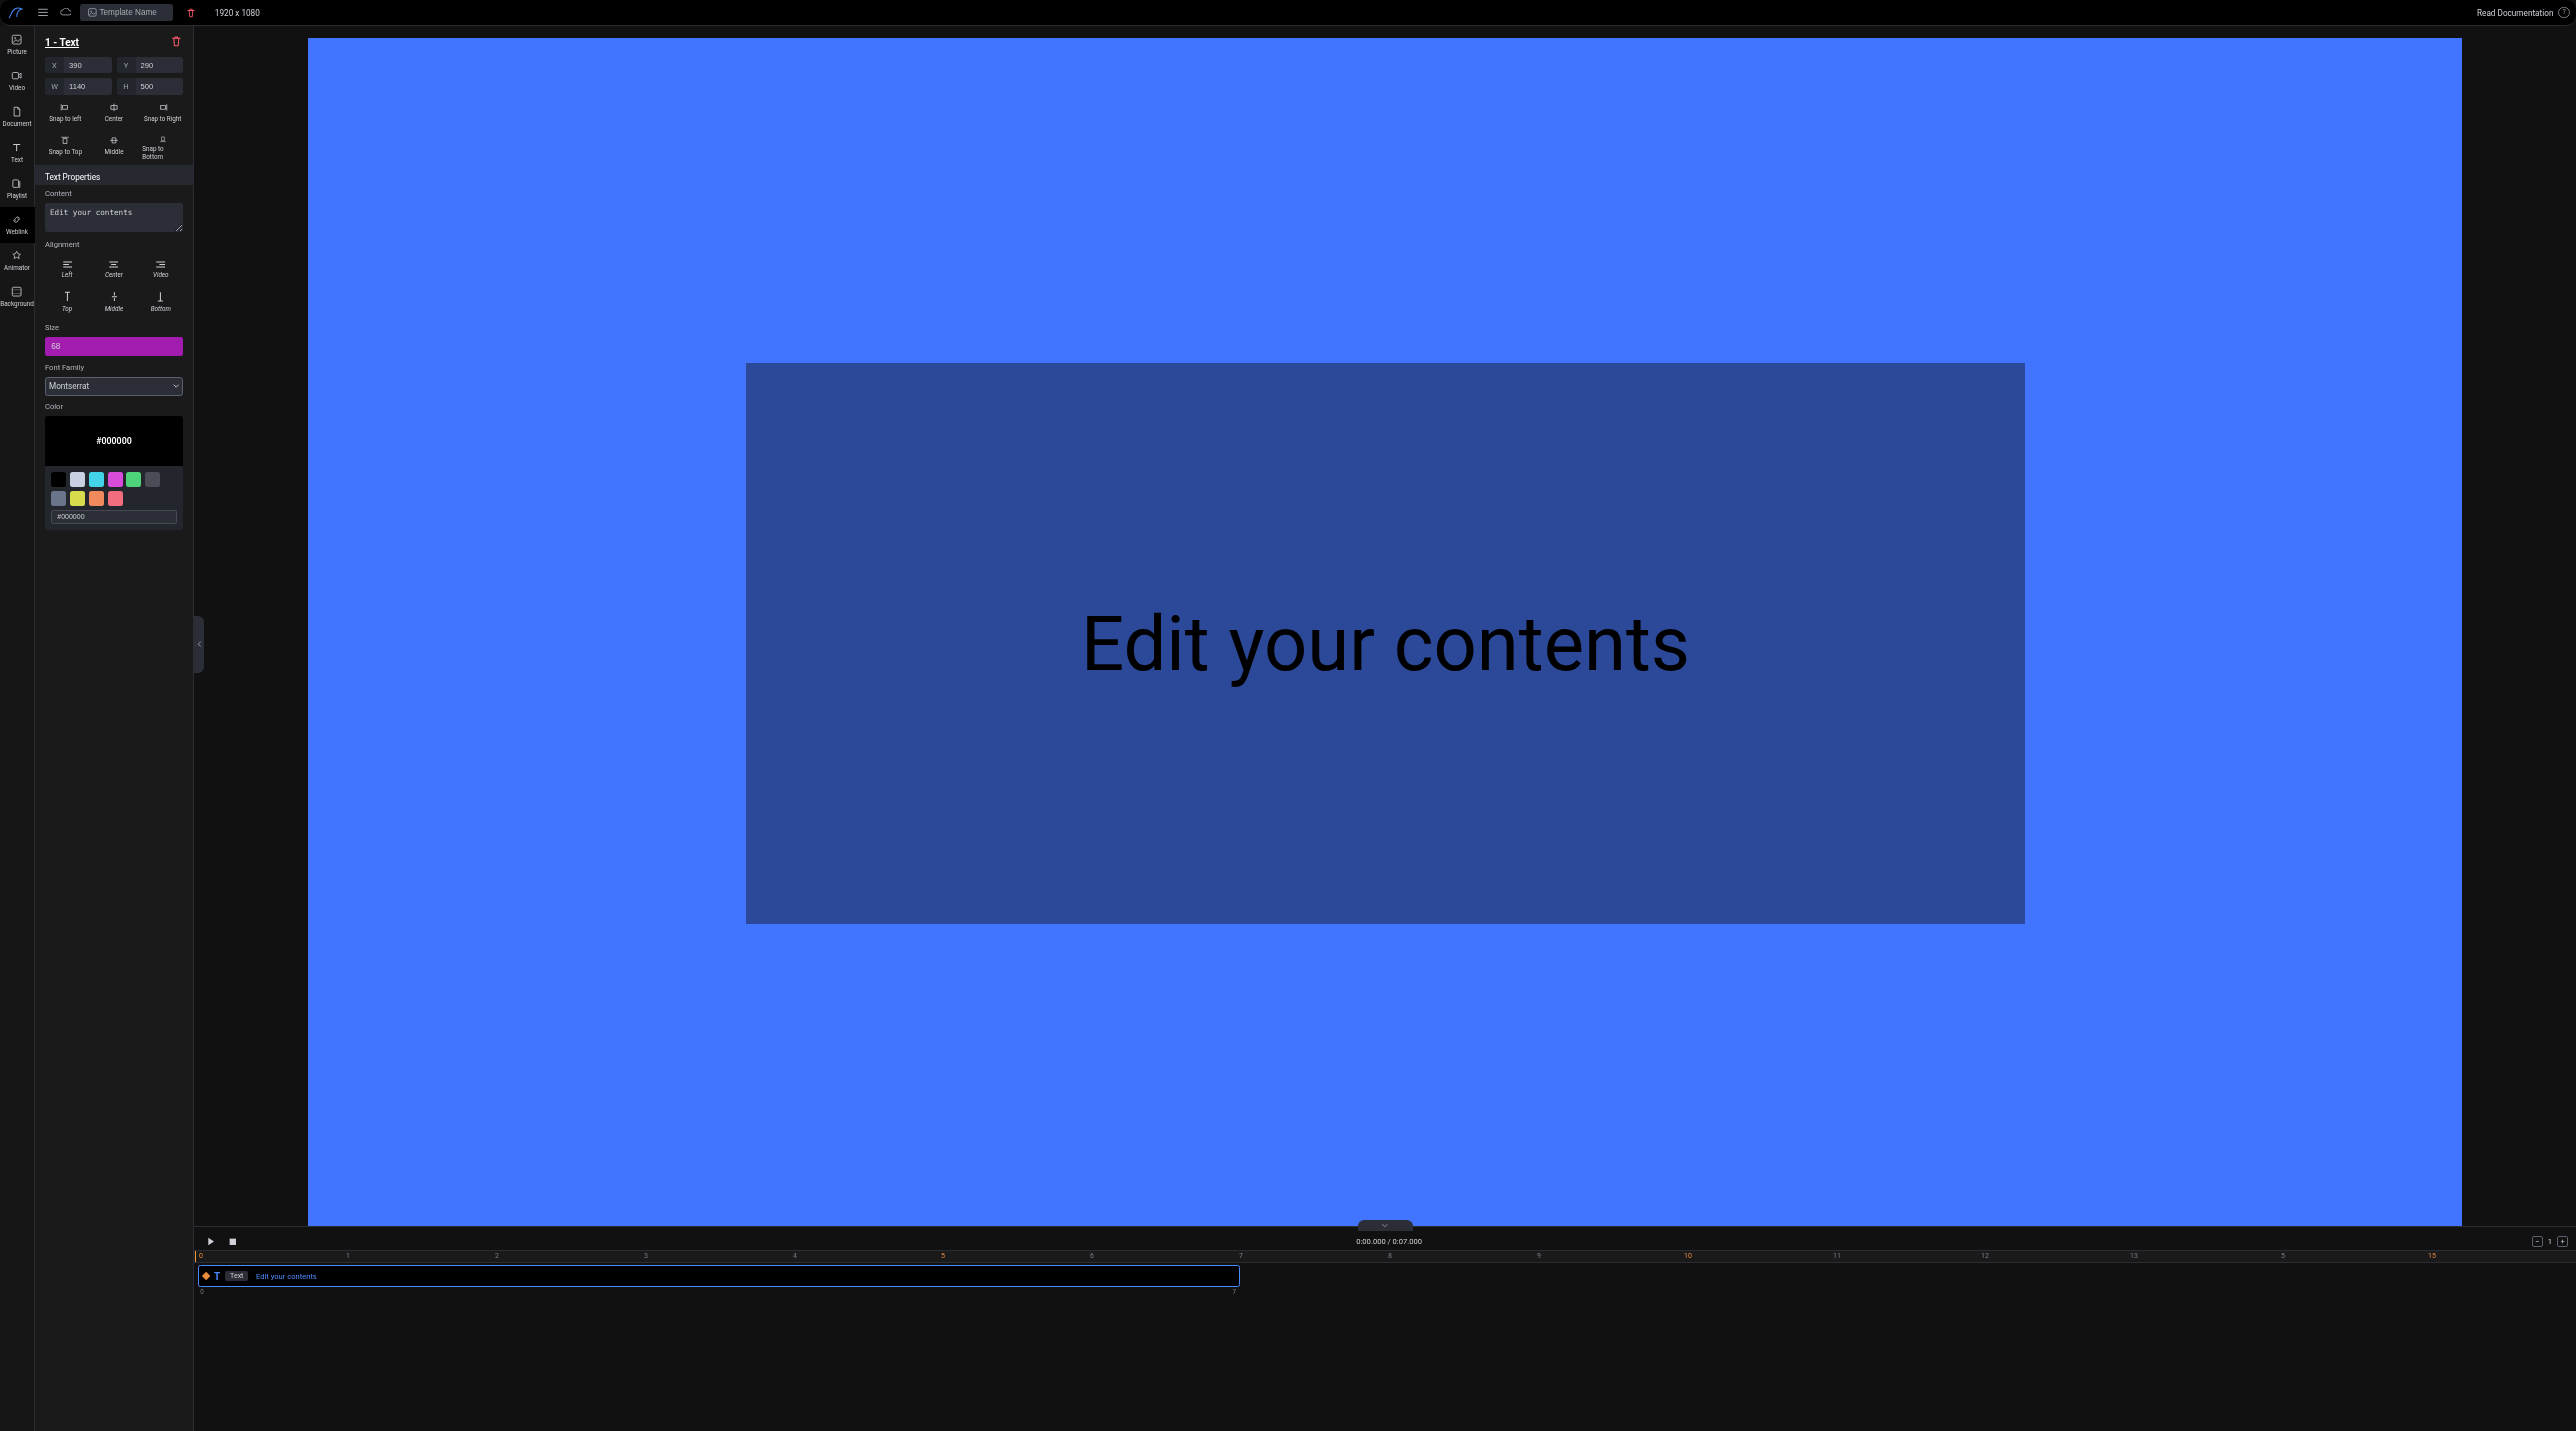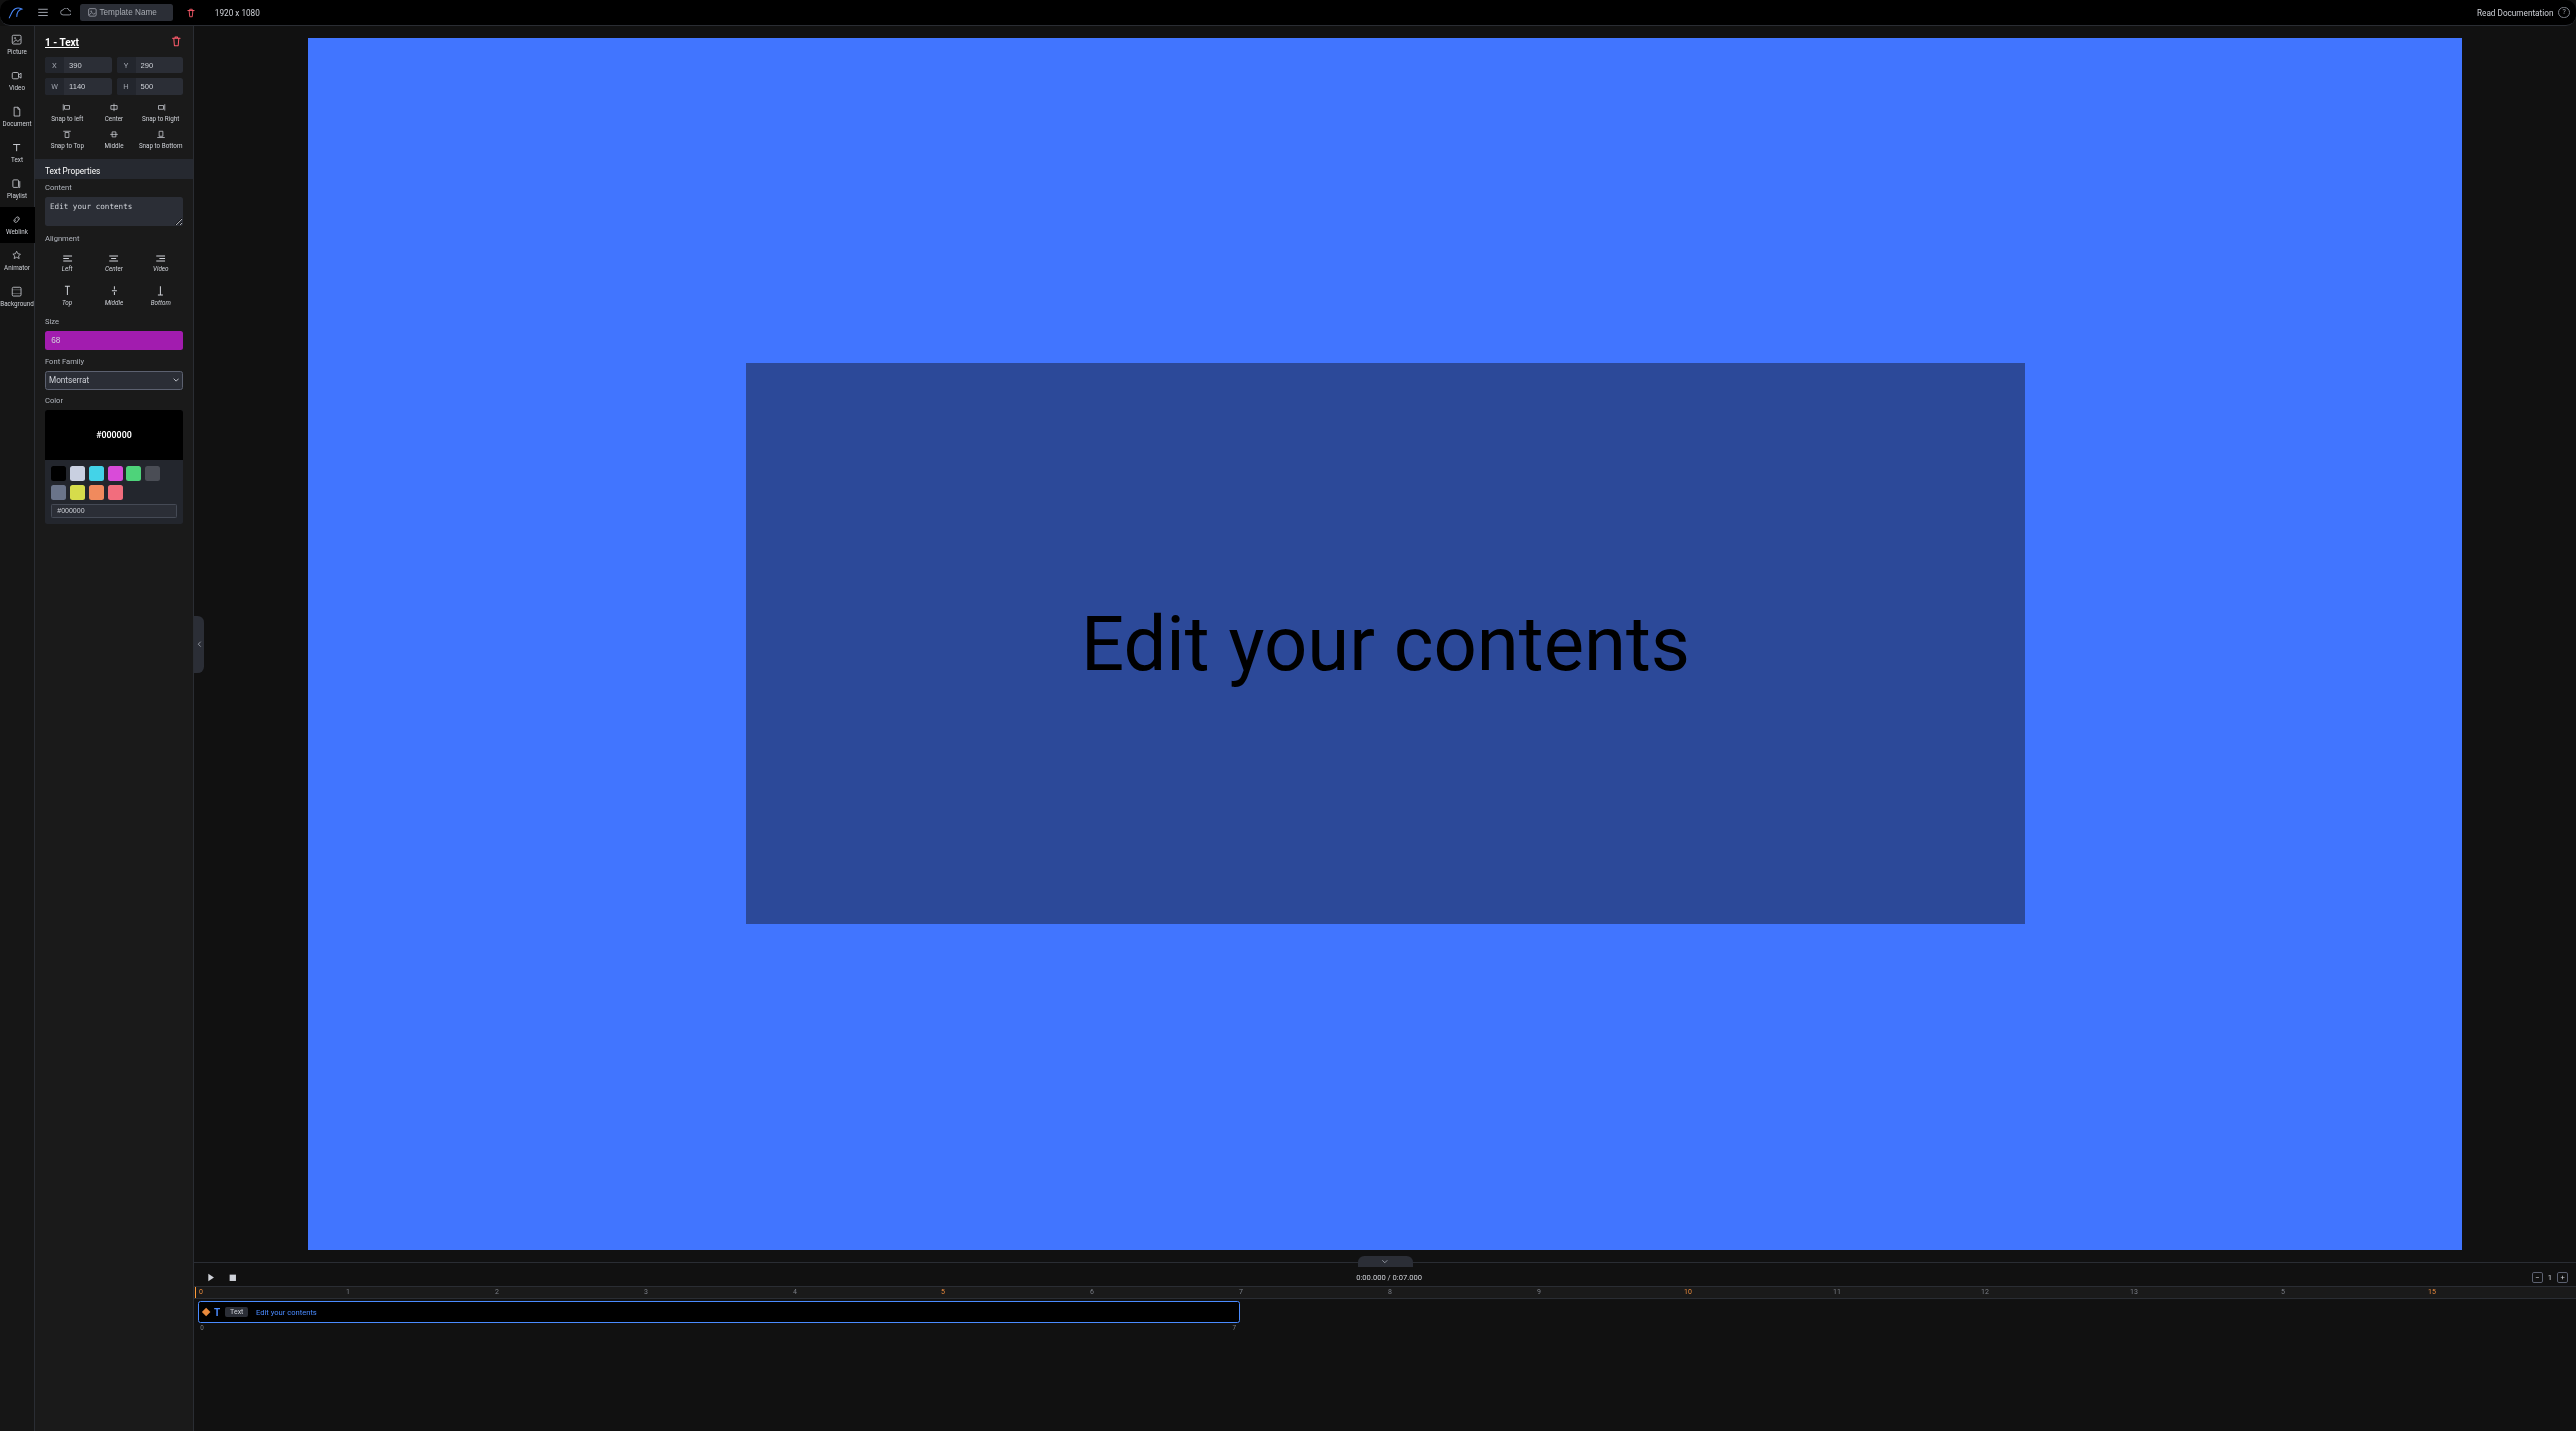"Snap to left" .snapgrid { gap: 2px -> 8px }
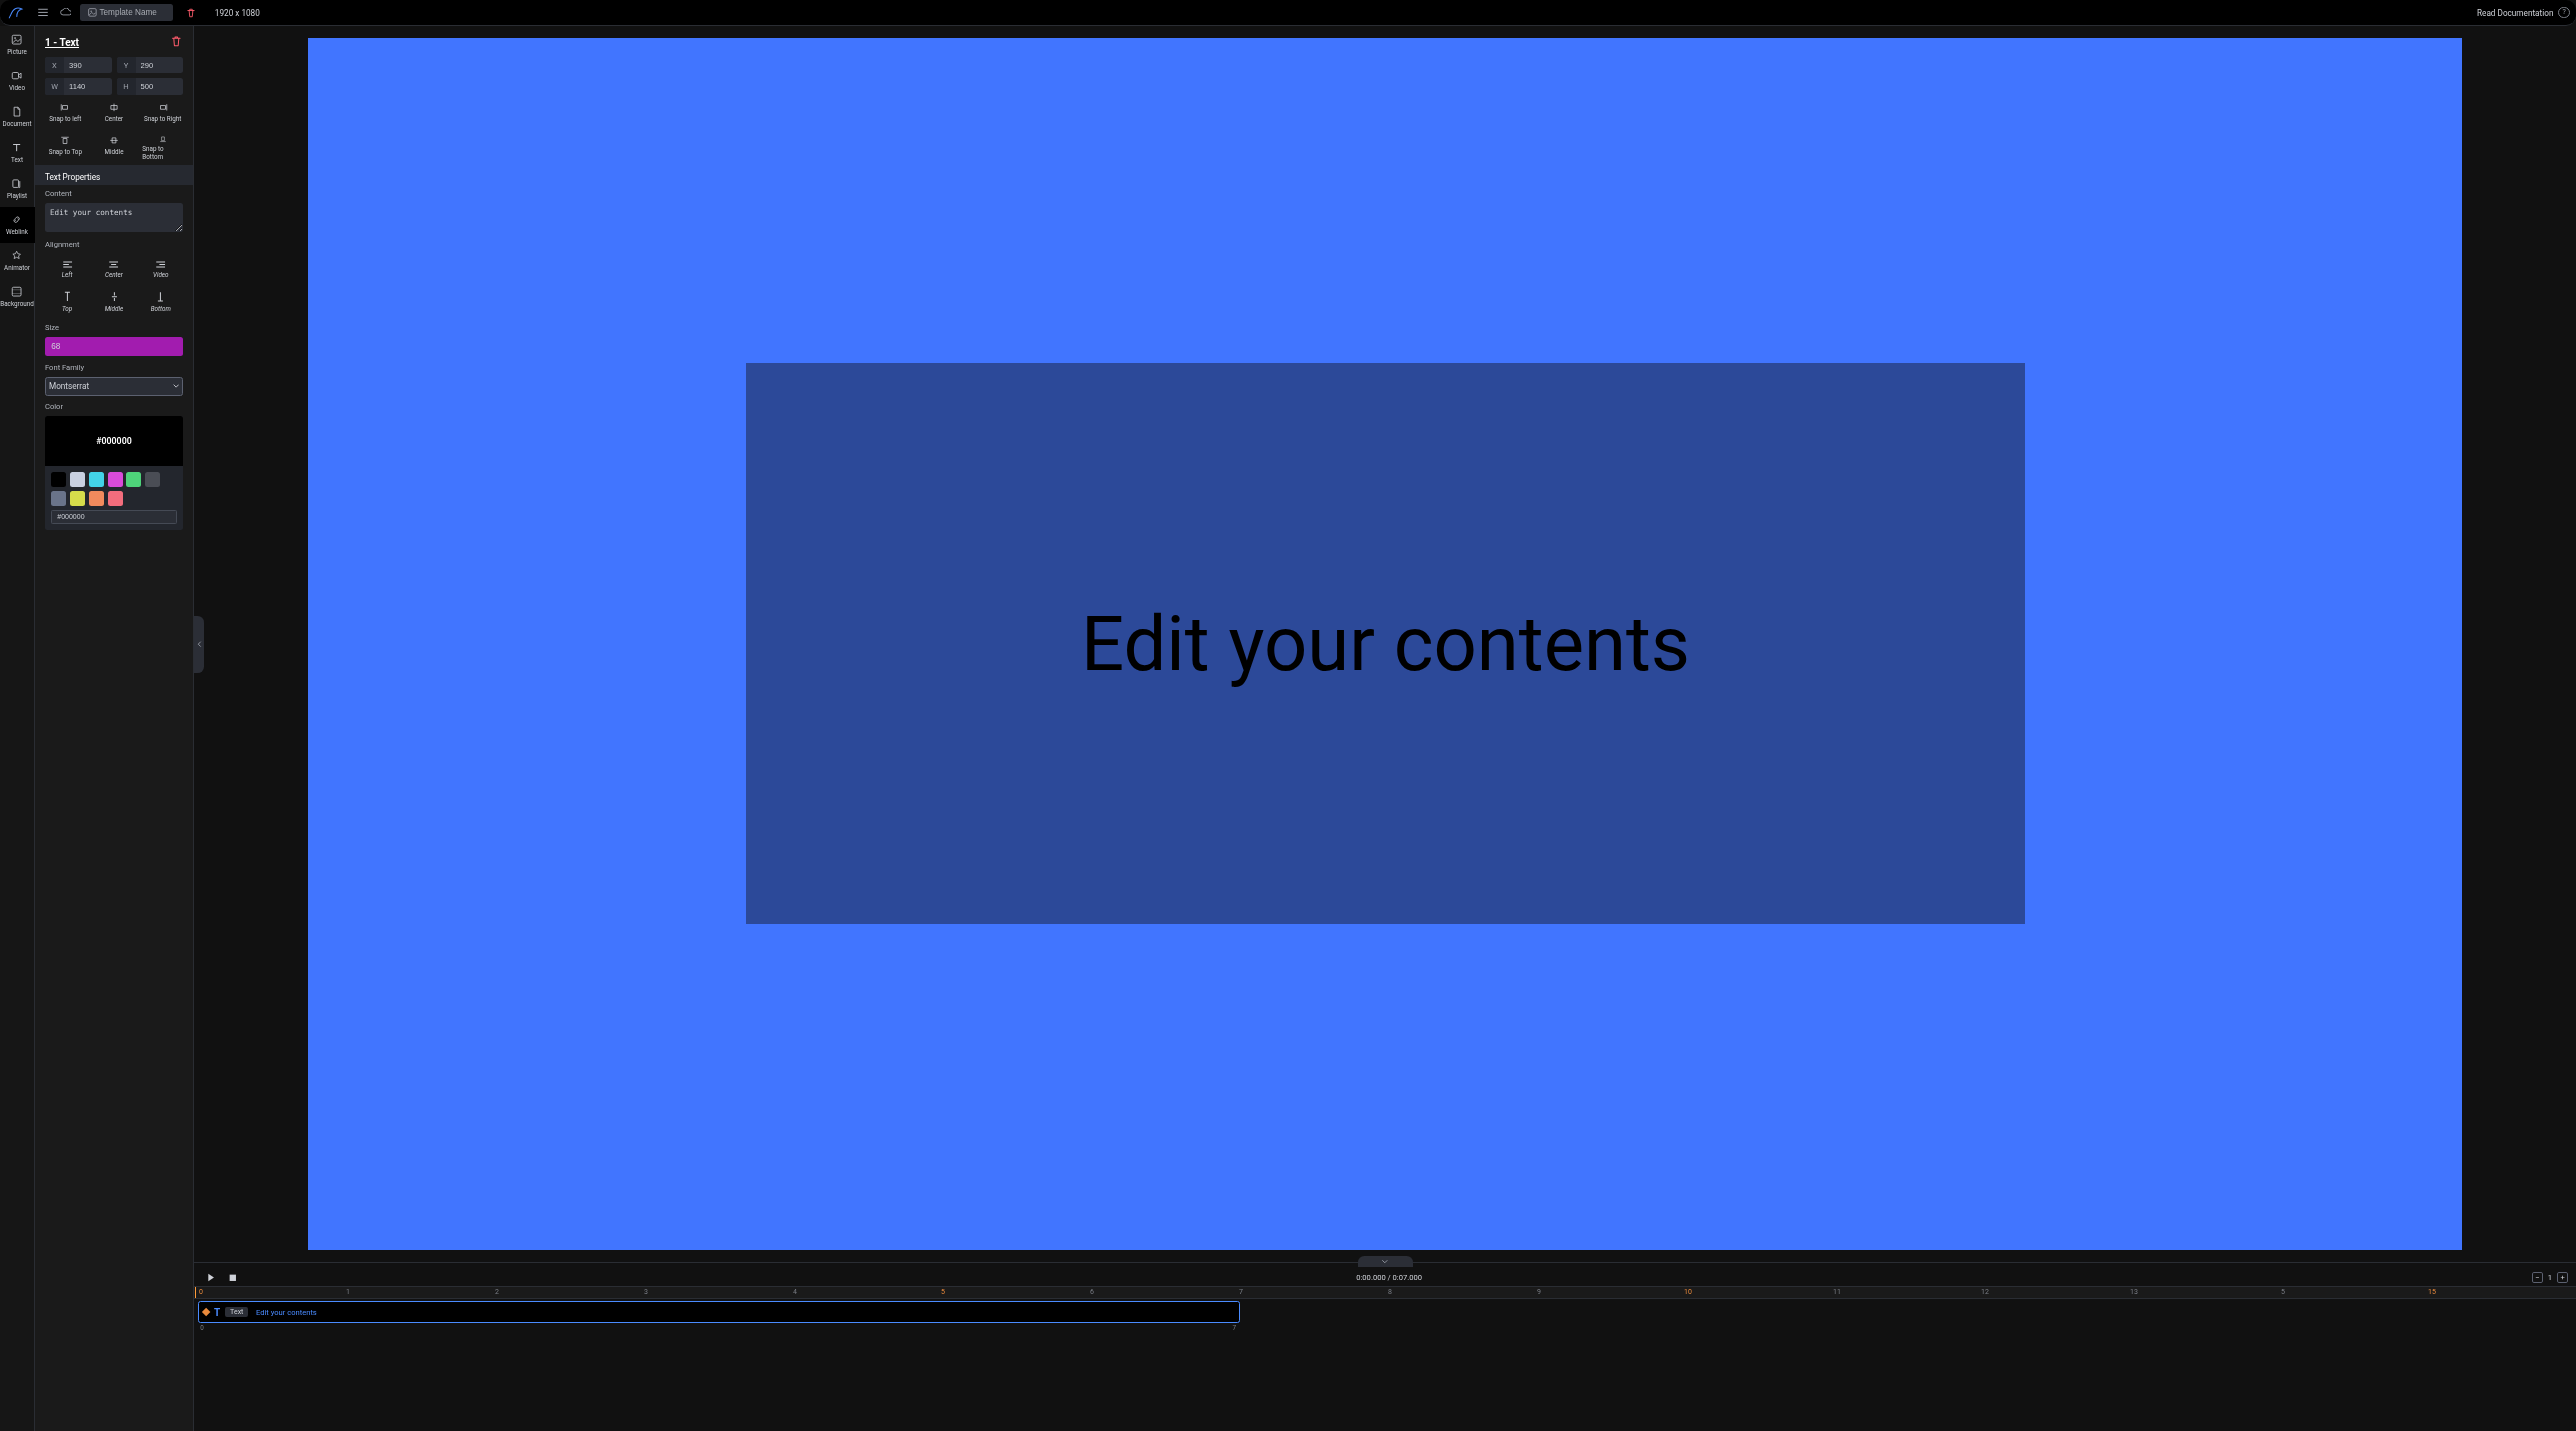"0:00.000 / 0:07.000" .timeline { height: 169px -> 205px }
